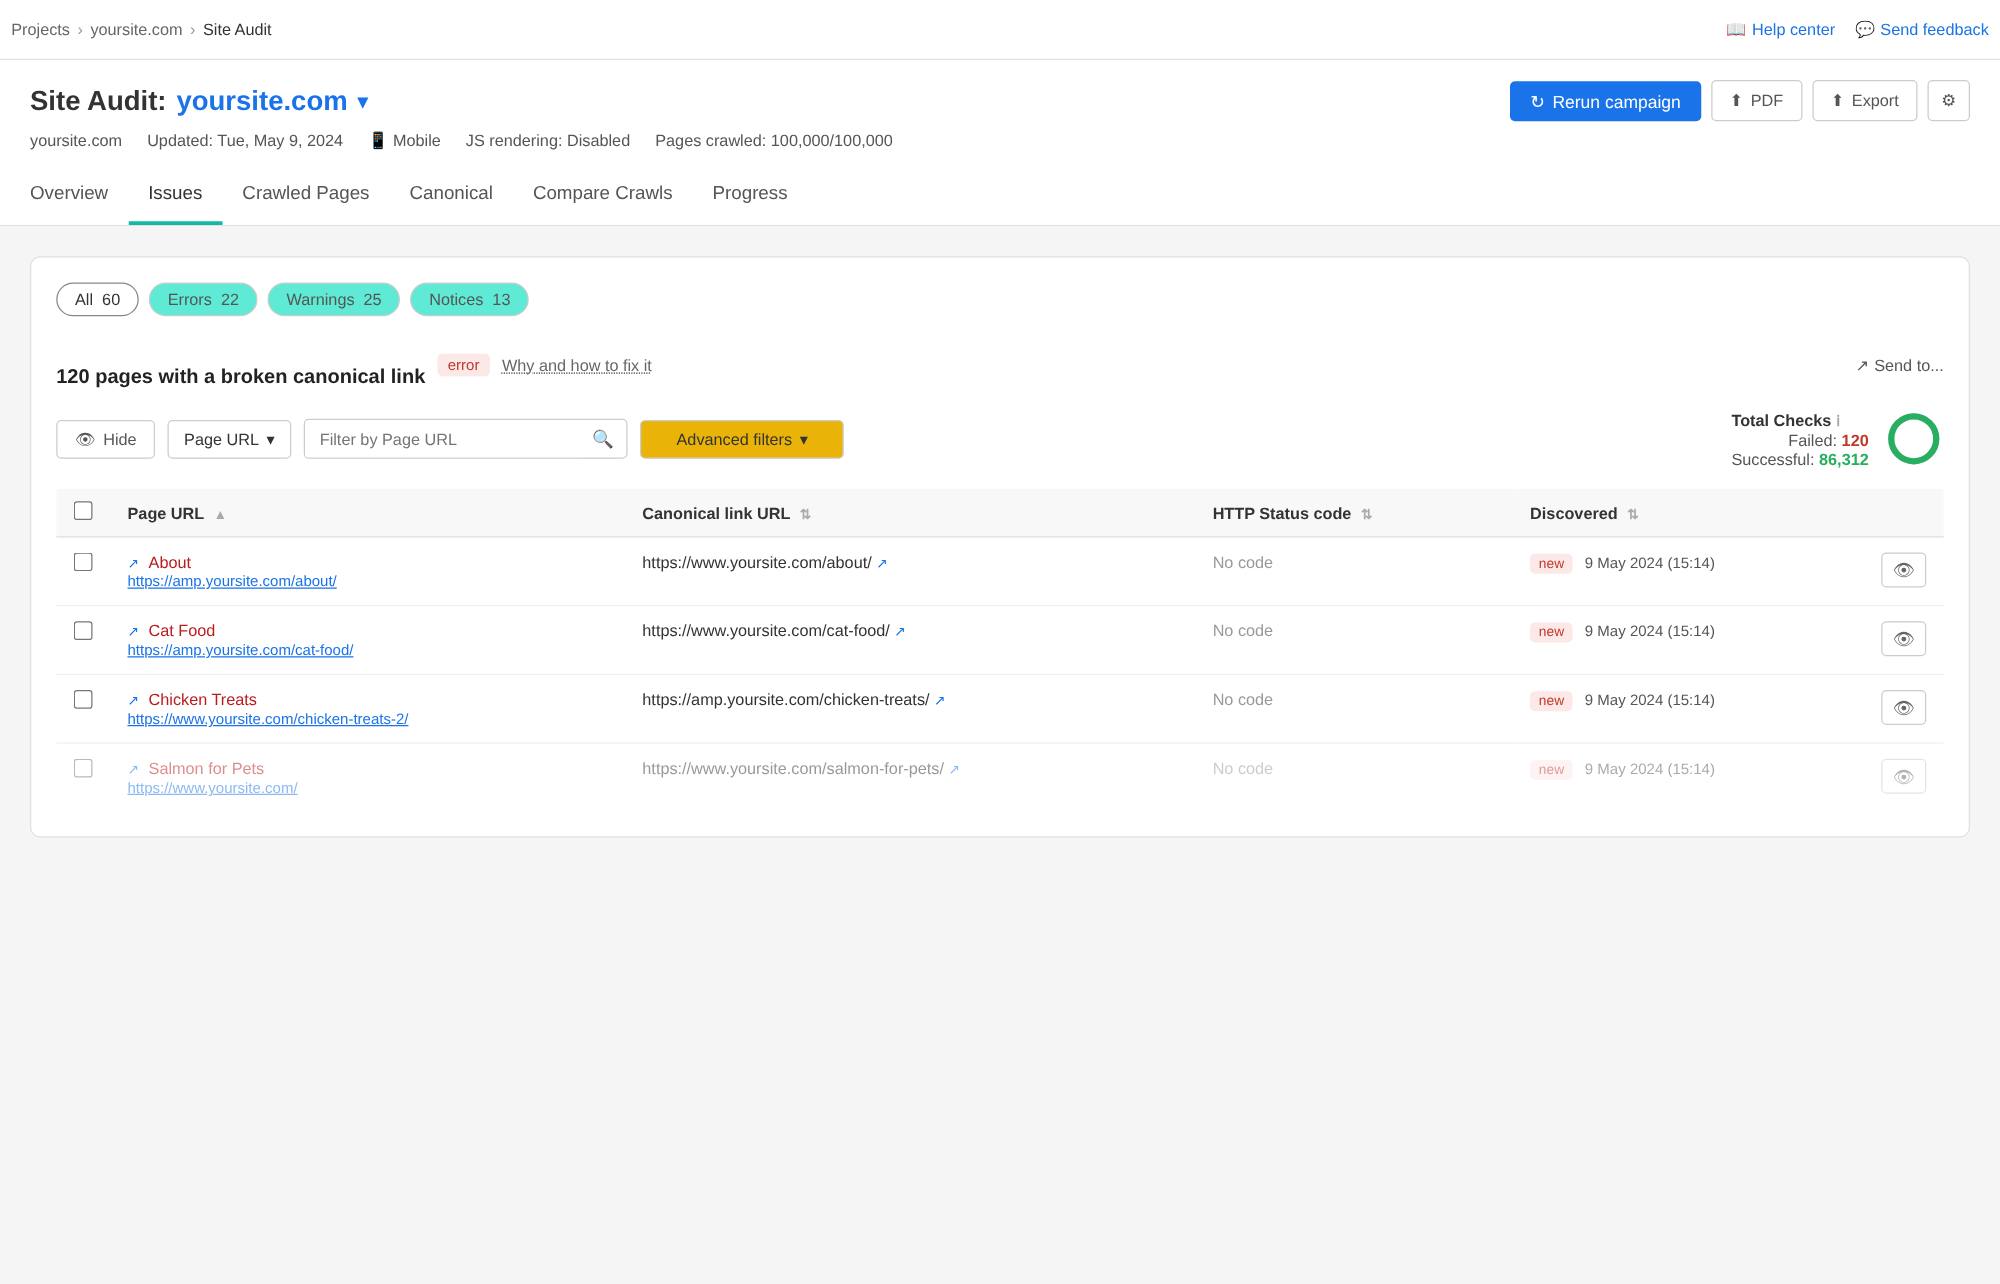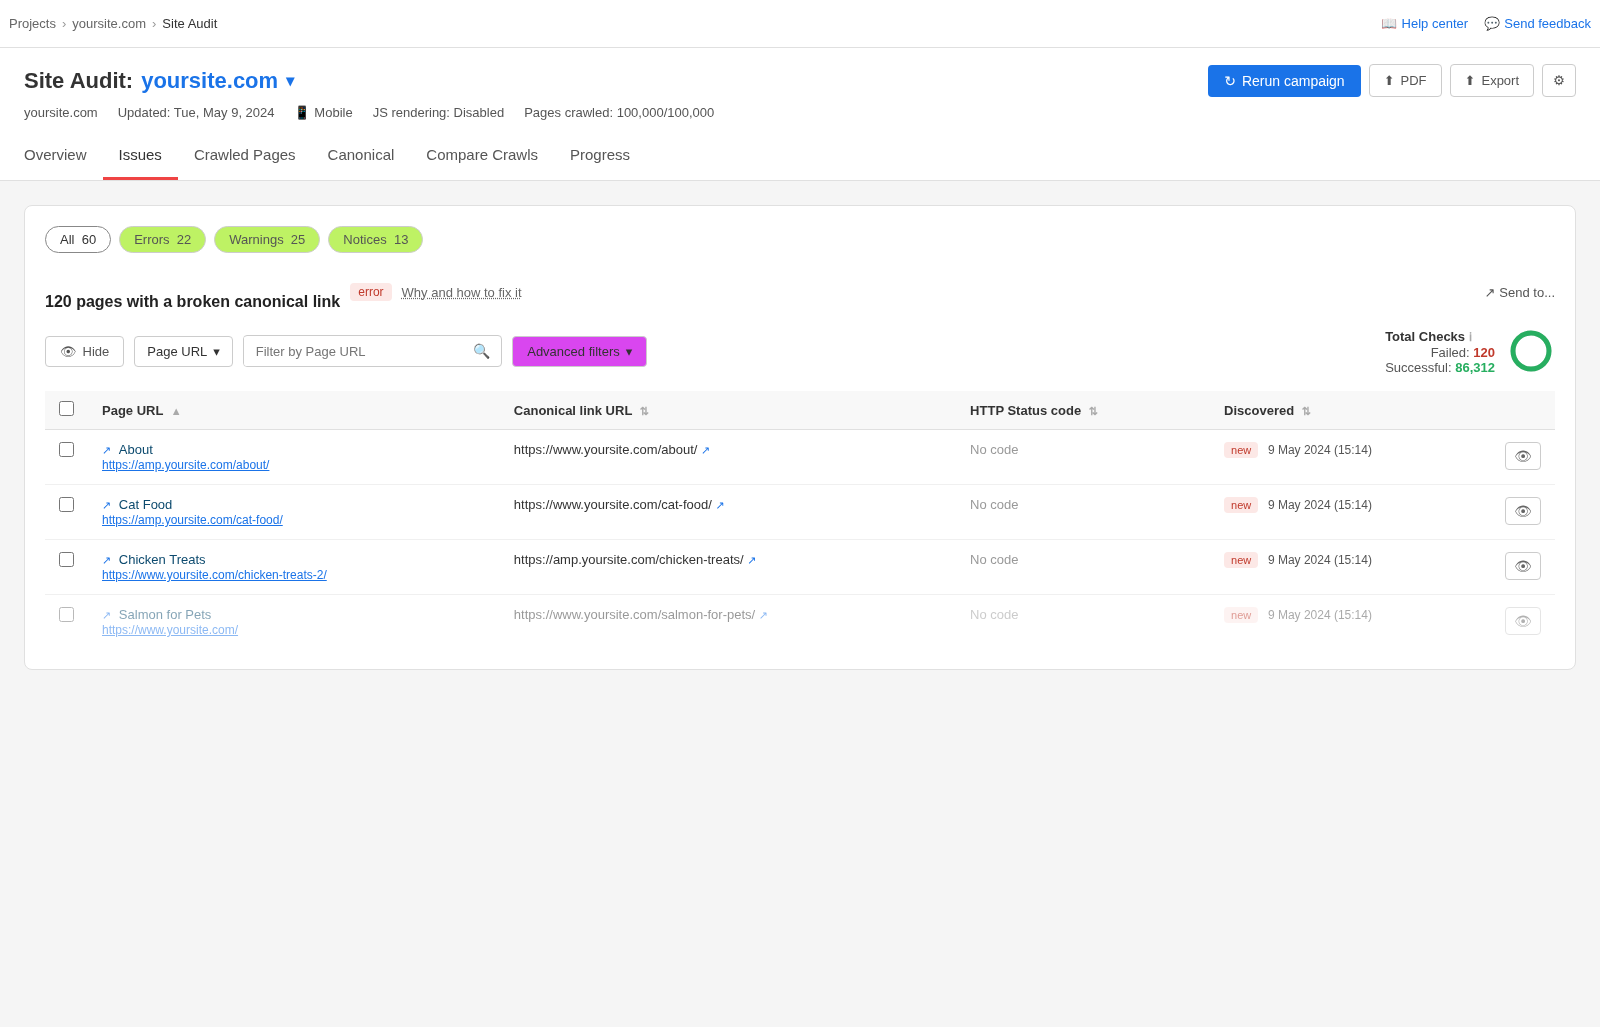"Issues" .nav-tab.active { border-bottom: 3px solid #ef4444 -> 3px solid #14b8a6 }
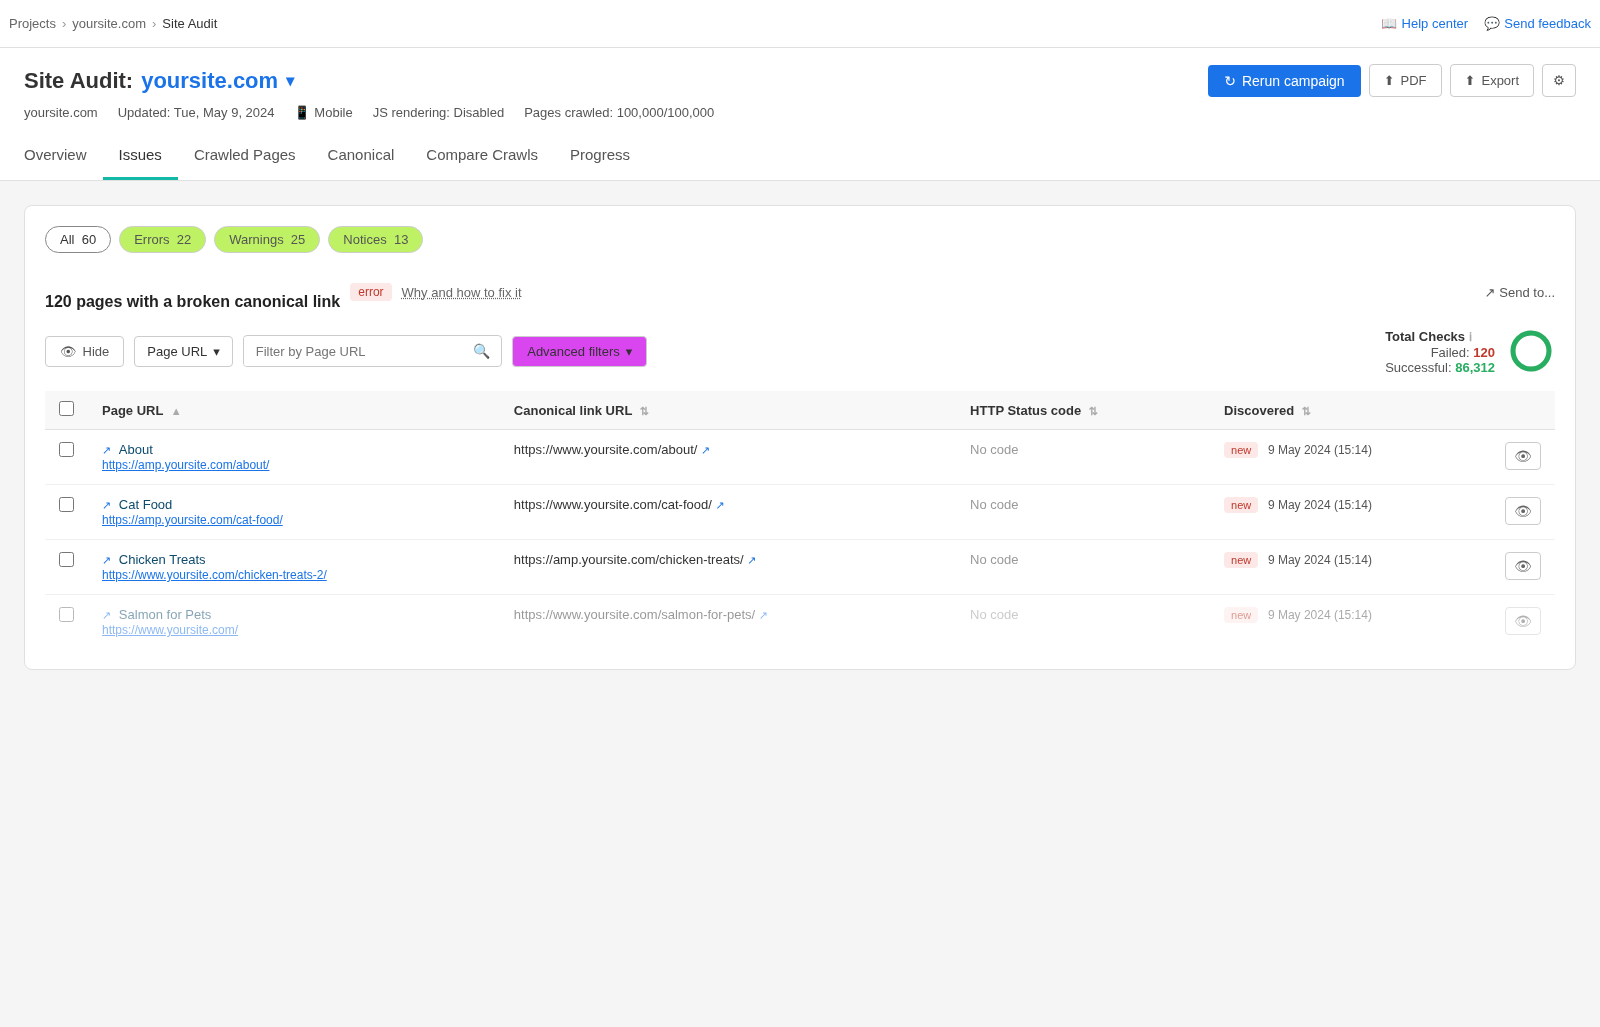"Errors 22" .filter-tab { background: #bef264 -> #5eead4 }
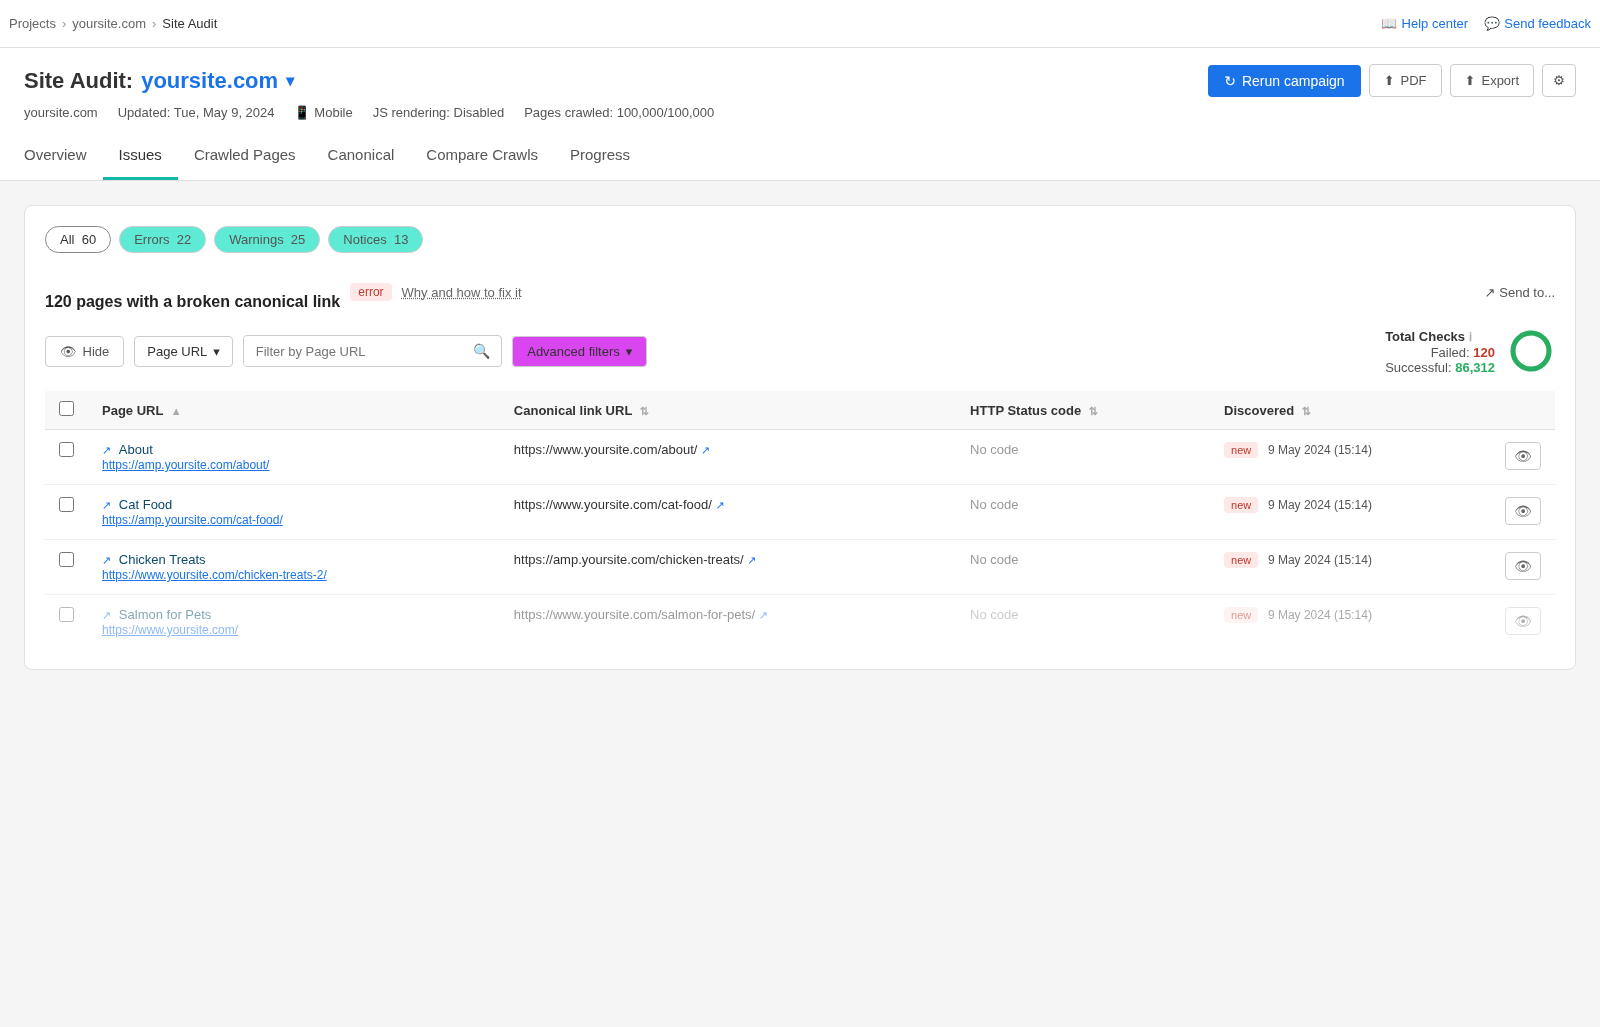"Advanced filters" .adv-filter-btn { background: #d946ef -> #eab308; padding: 7px 14px -> 7px 28px }
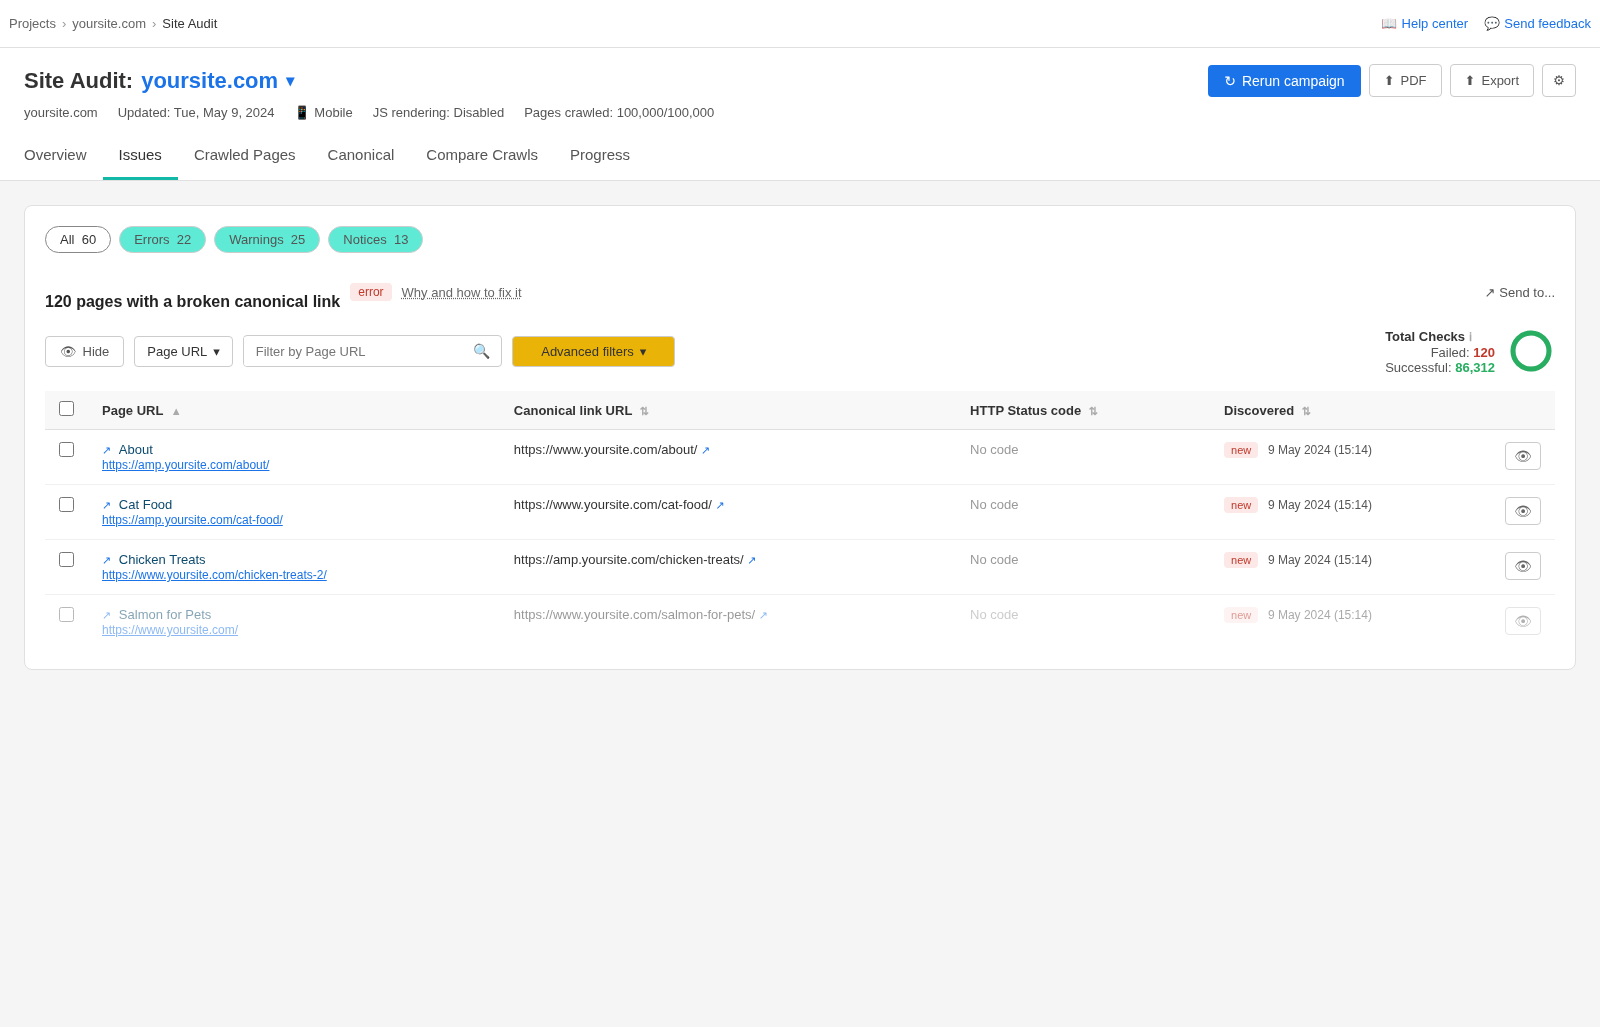"About" .page-title { color: #0c4a6e -> #b91c1c }
